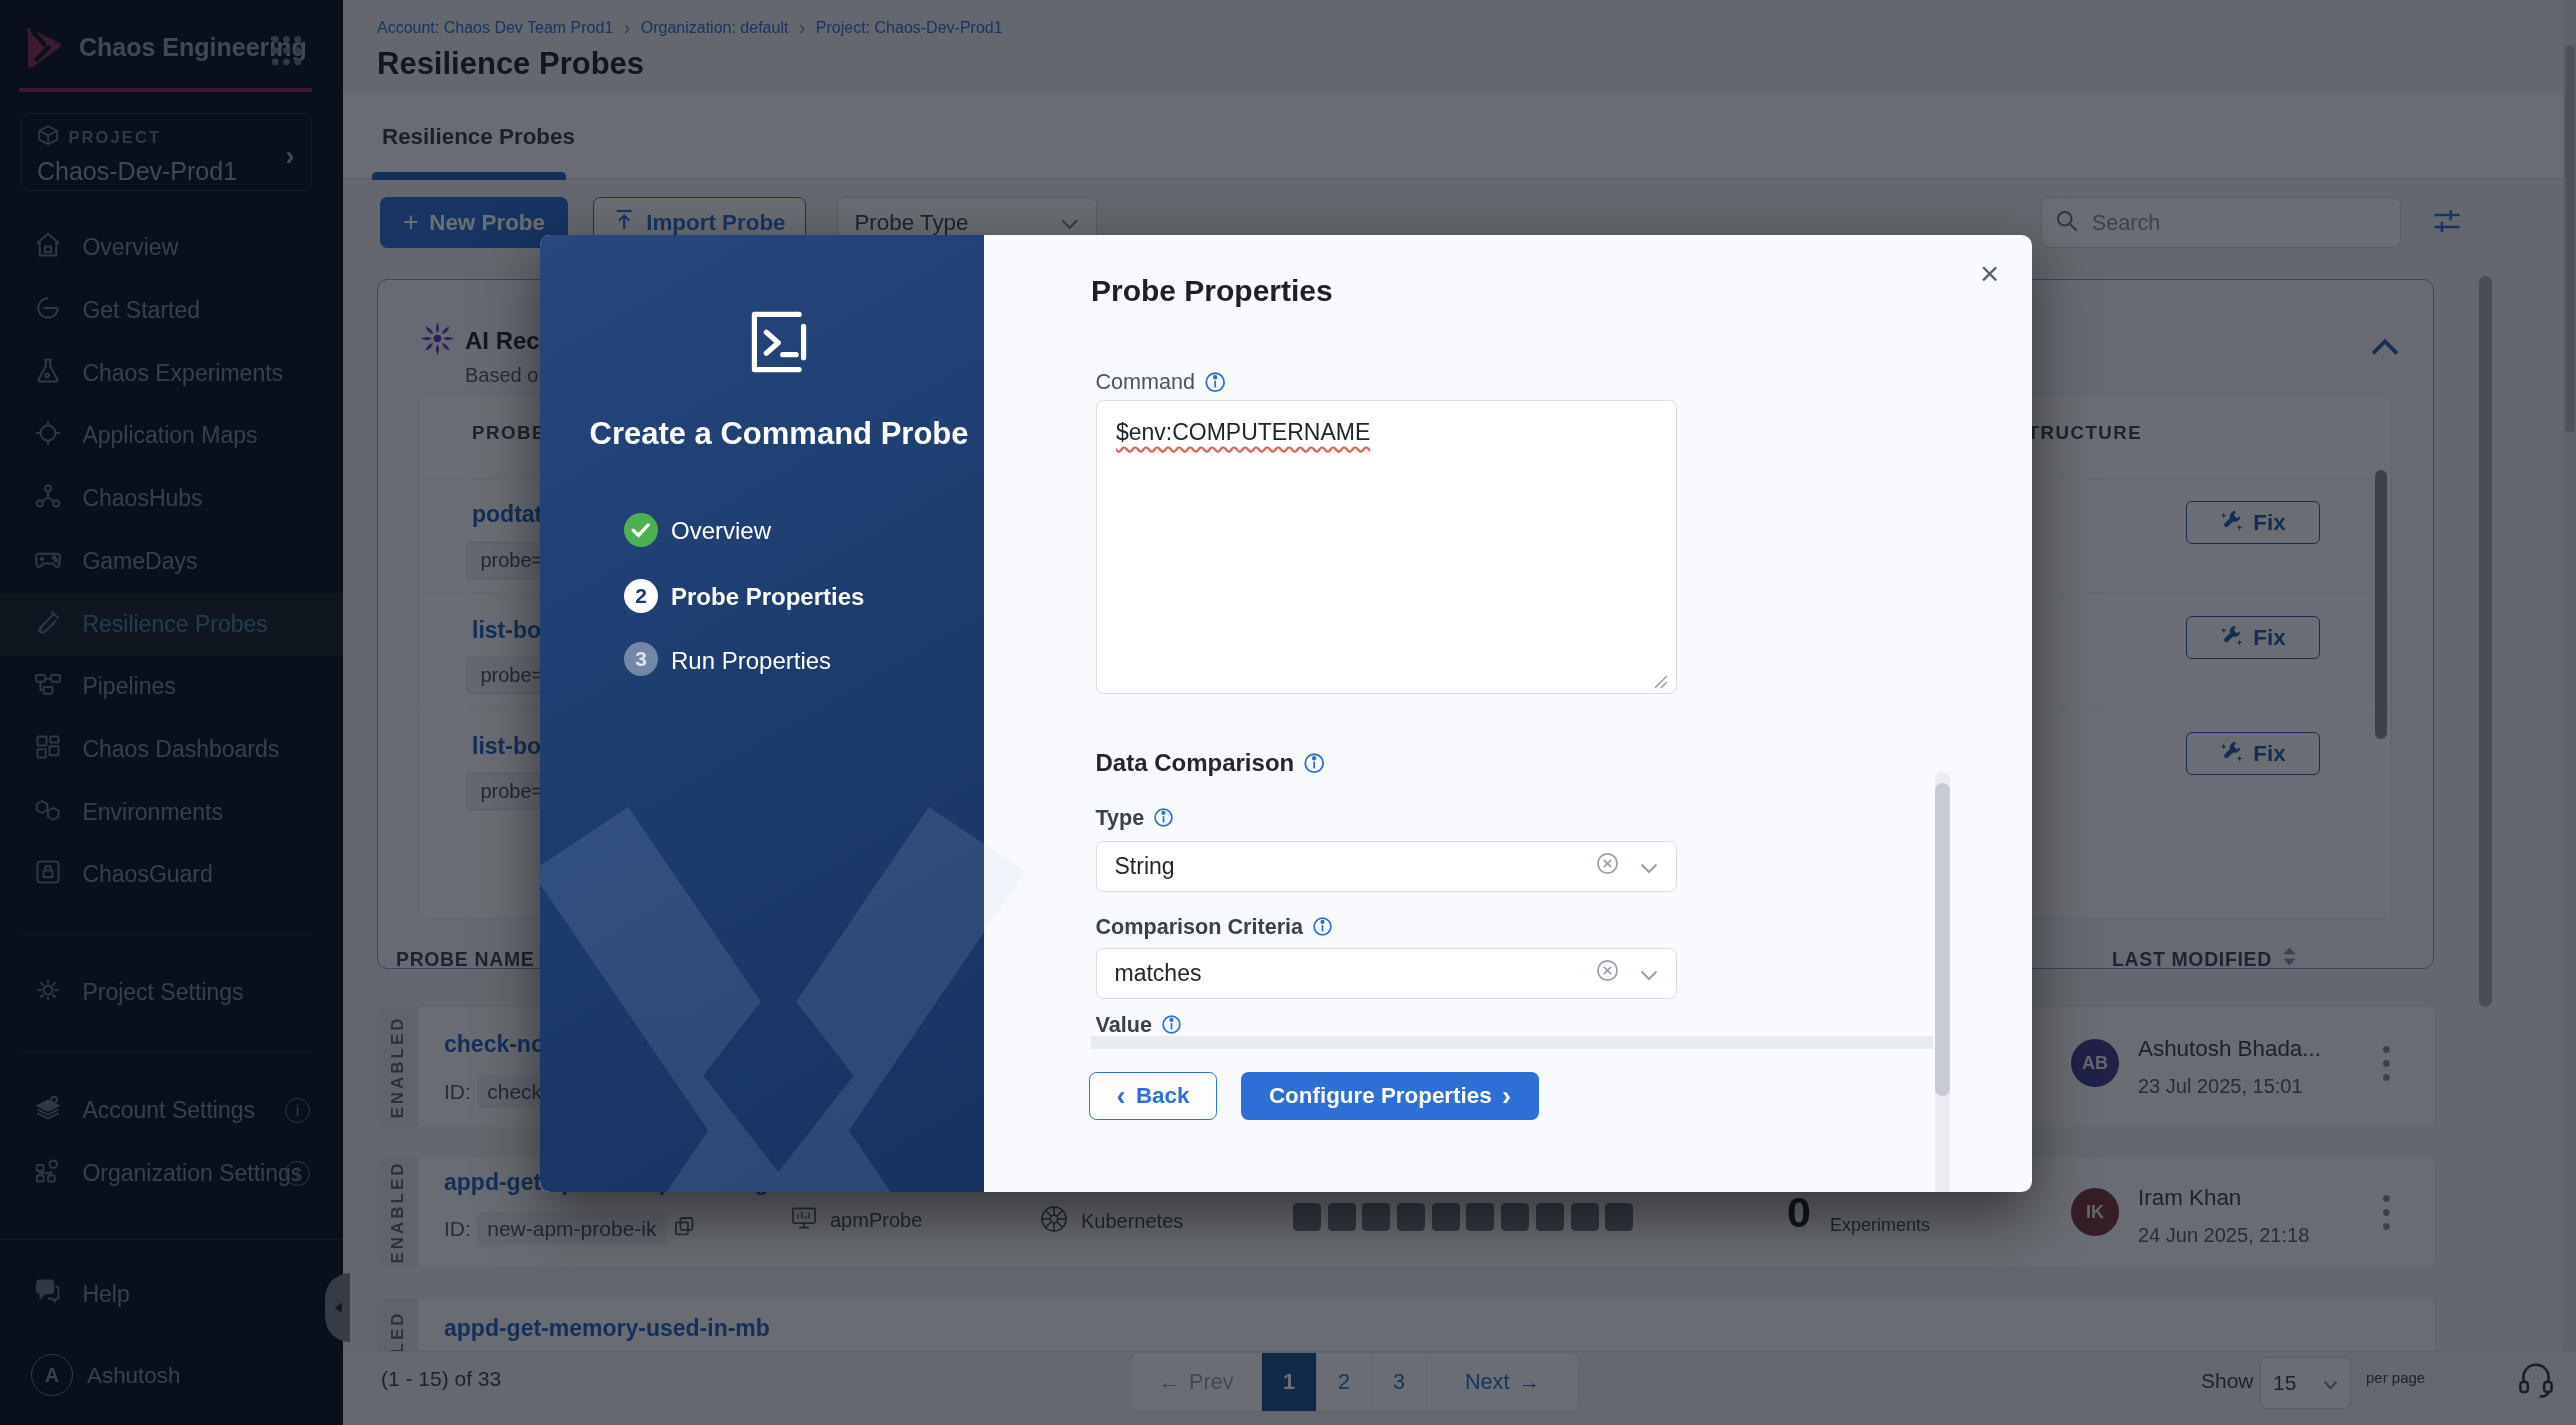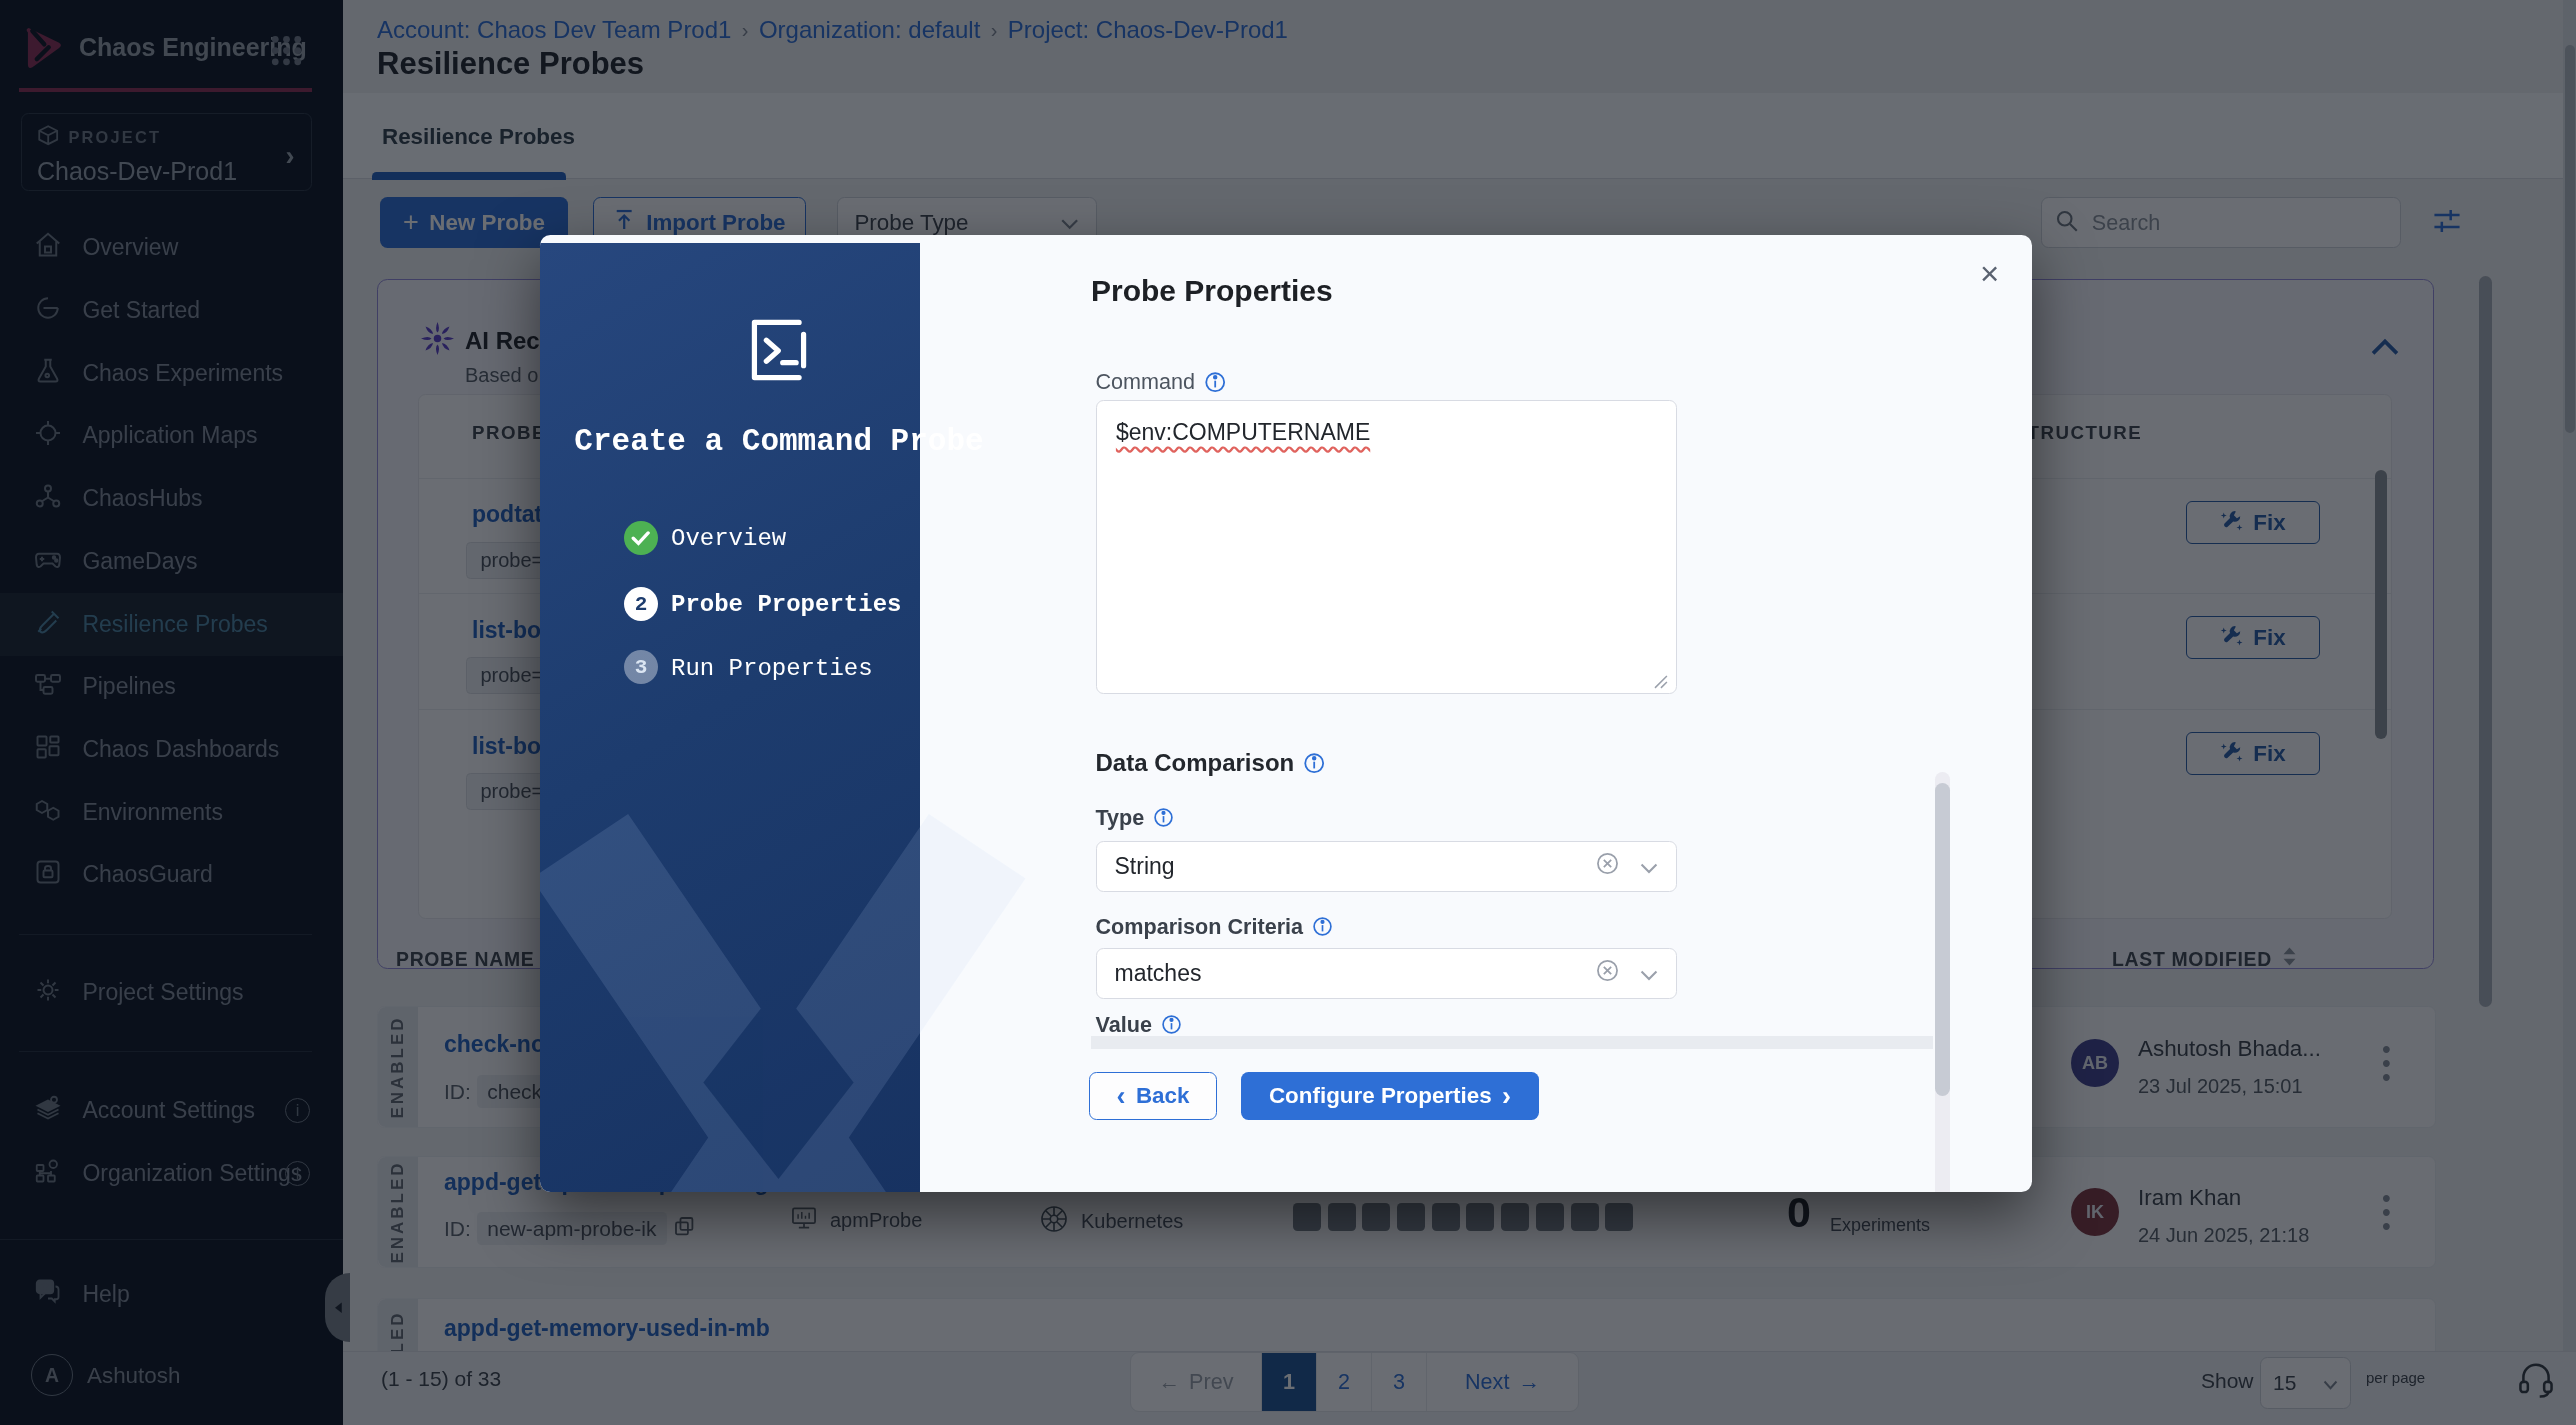"Account: Chaos Dev Team Prod1" .crumb { font-size: 24px -> 16px }
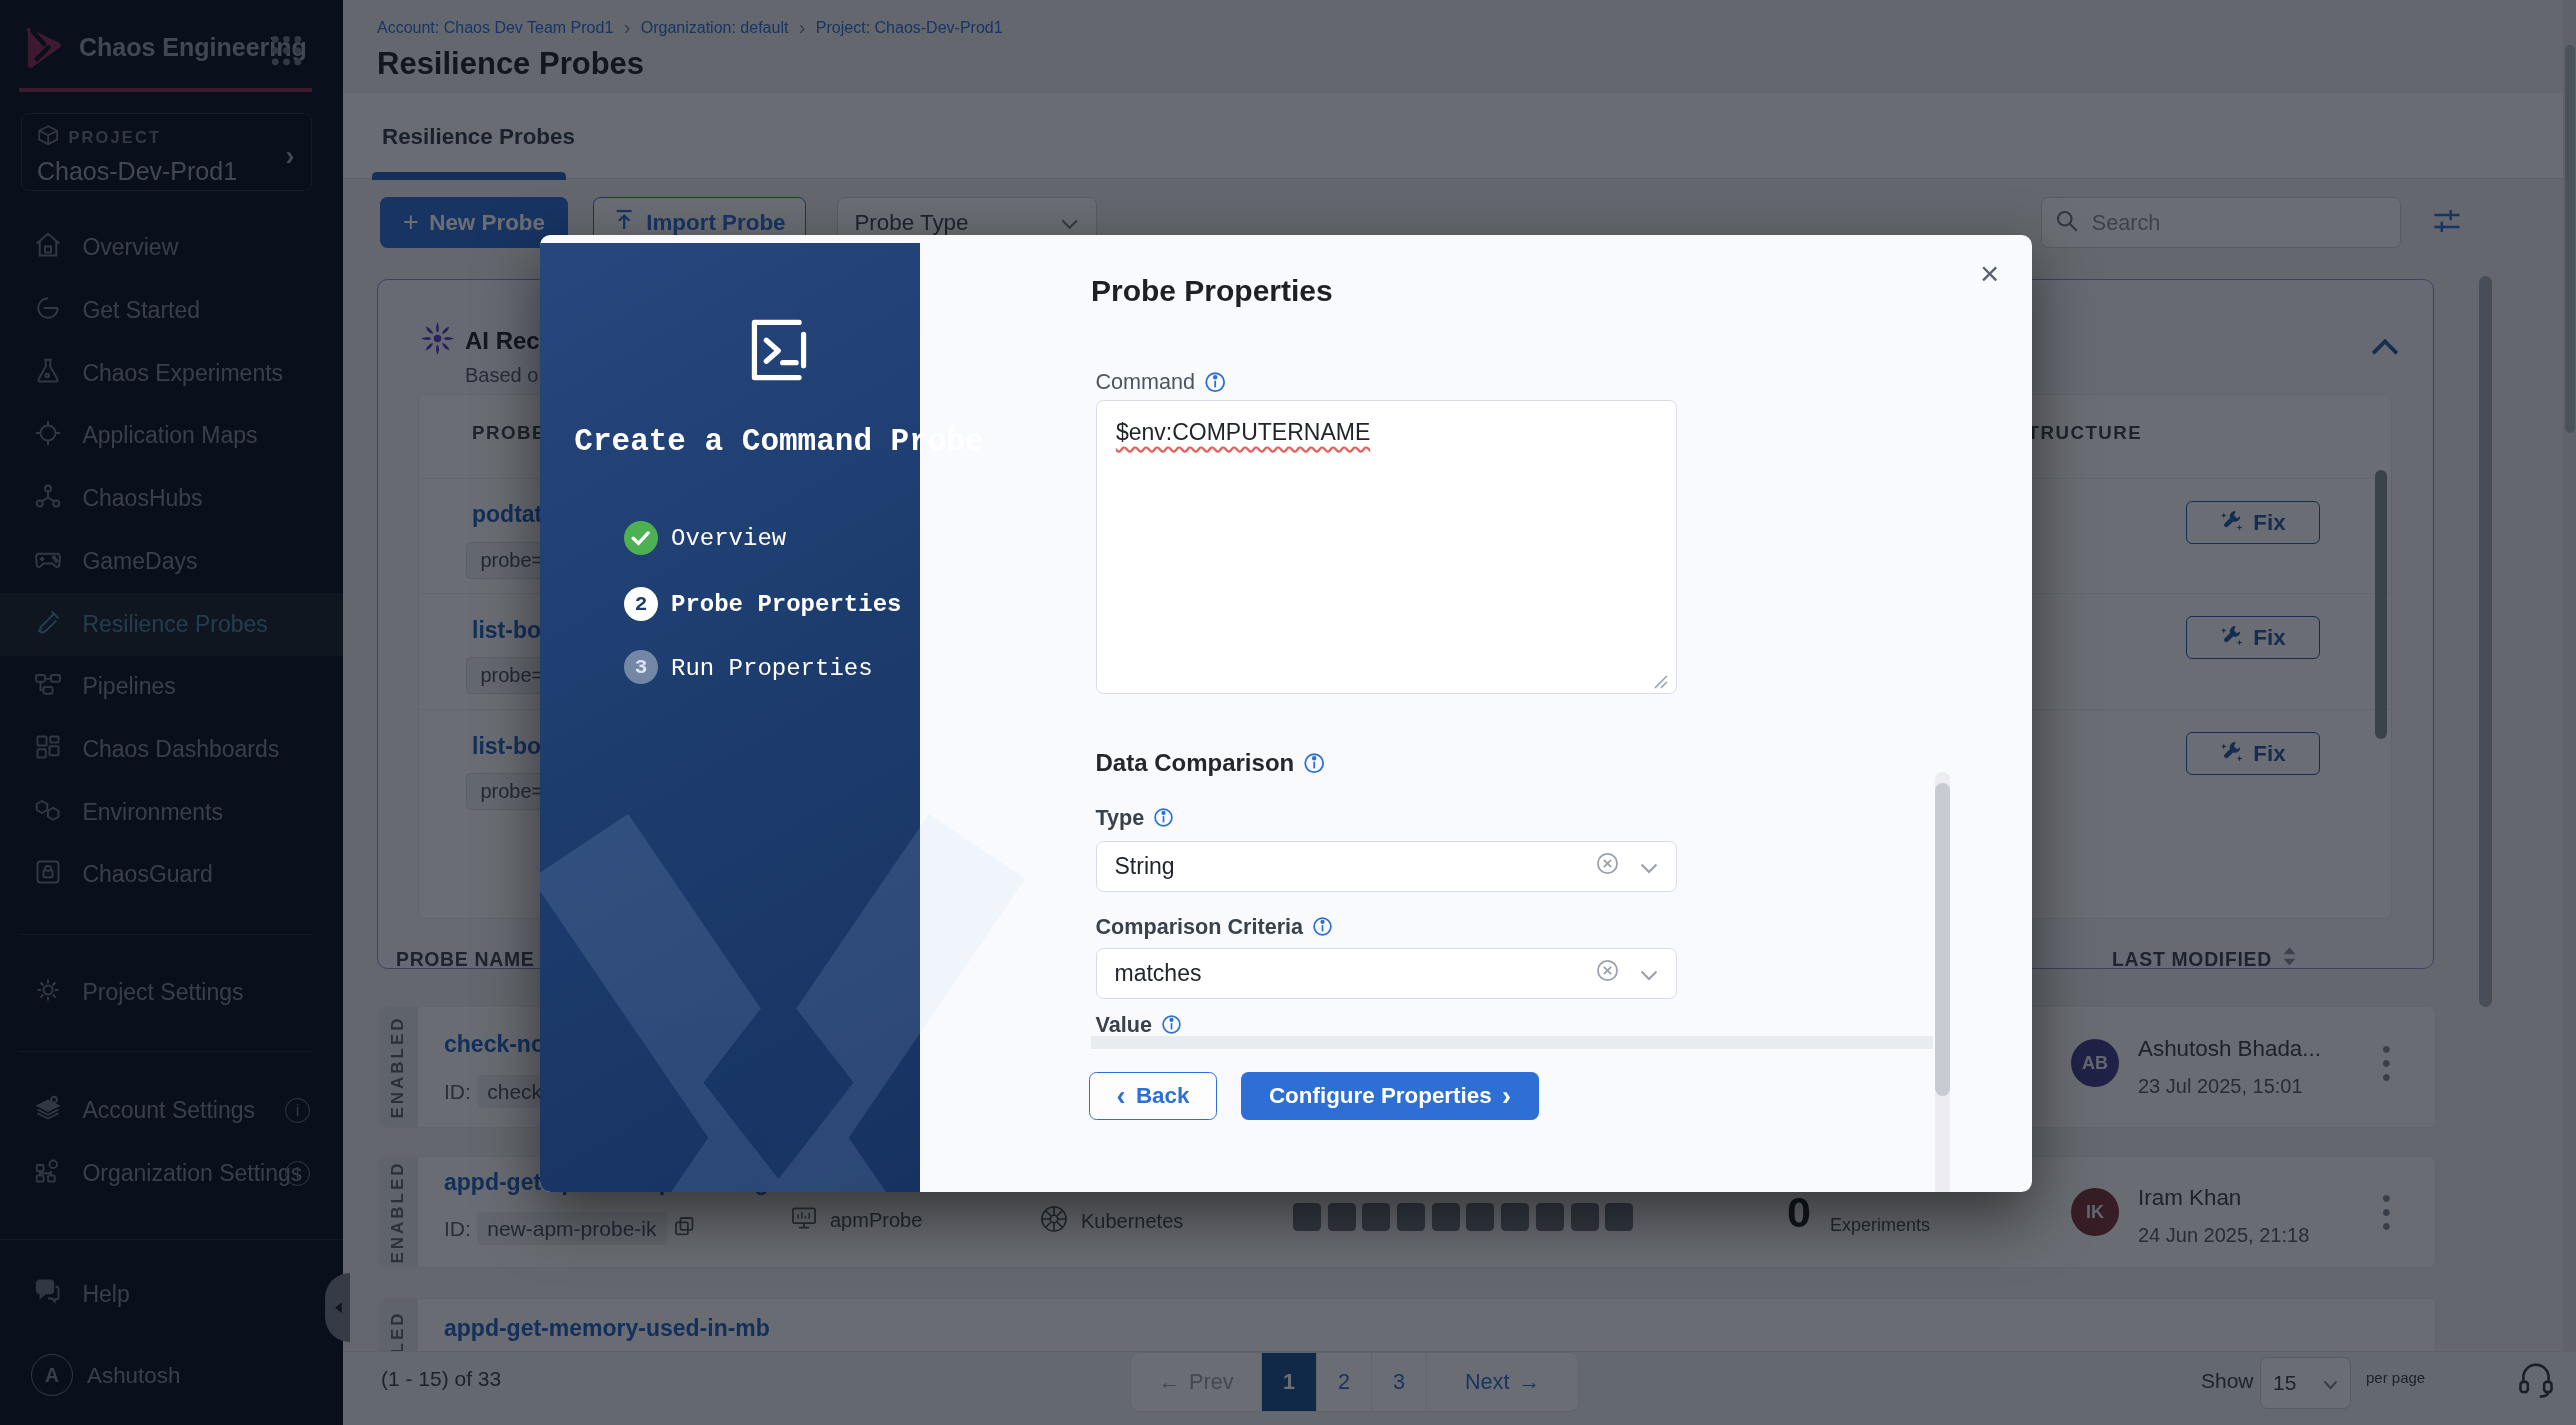"Create a Command Probe" .modal-left { font-family: Liberation Mono, monospace -> none; top: 8px -> 0; width: 380px -> 444px }
